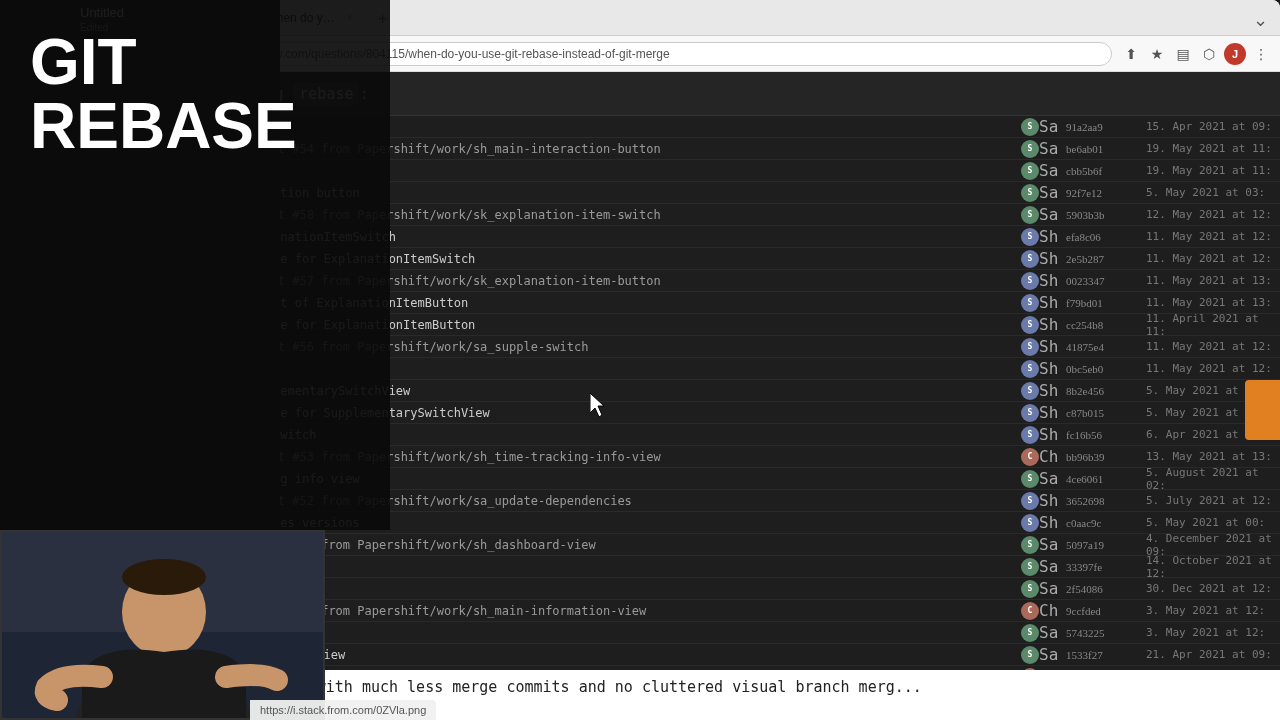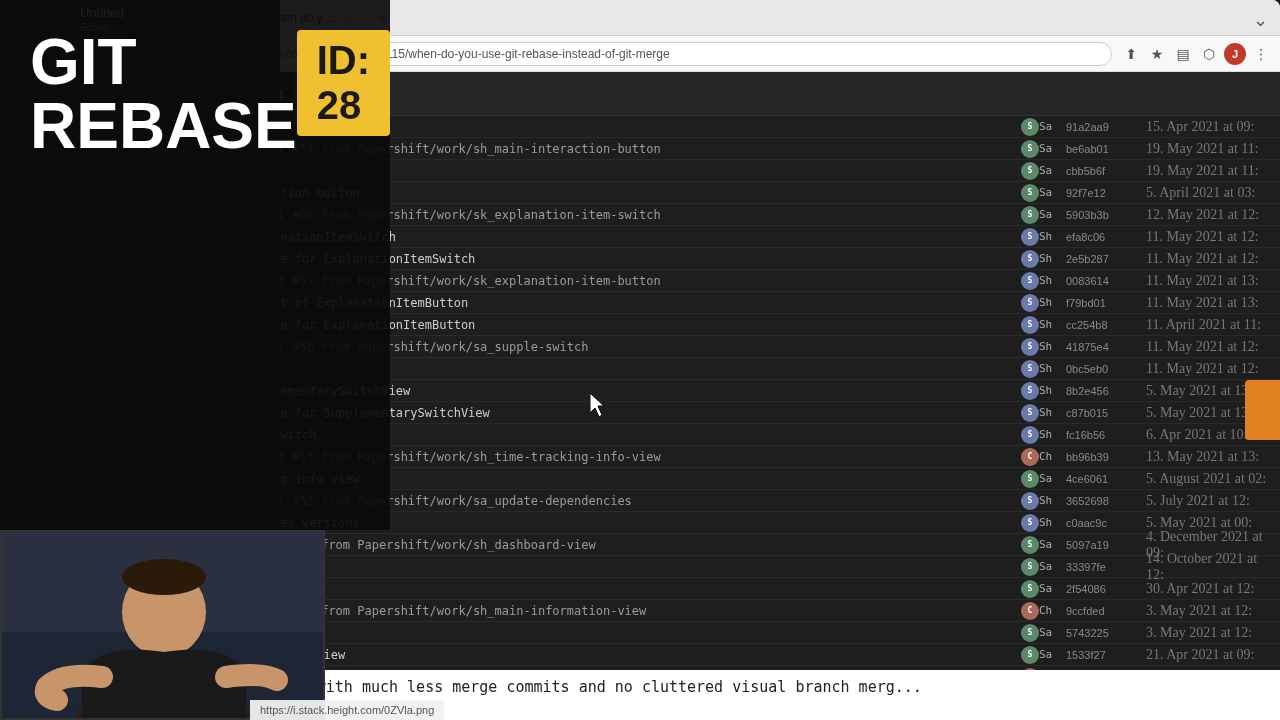"GIT REBASE" .overlay-panel { flex-direction: row -> column }
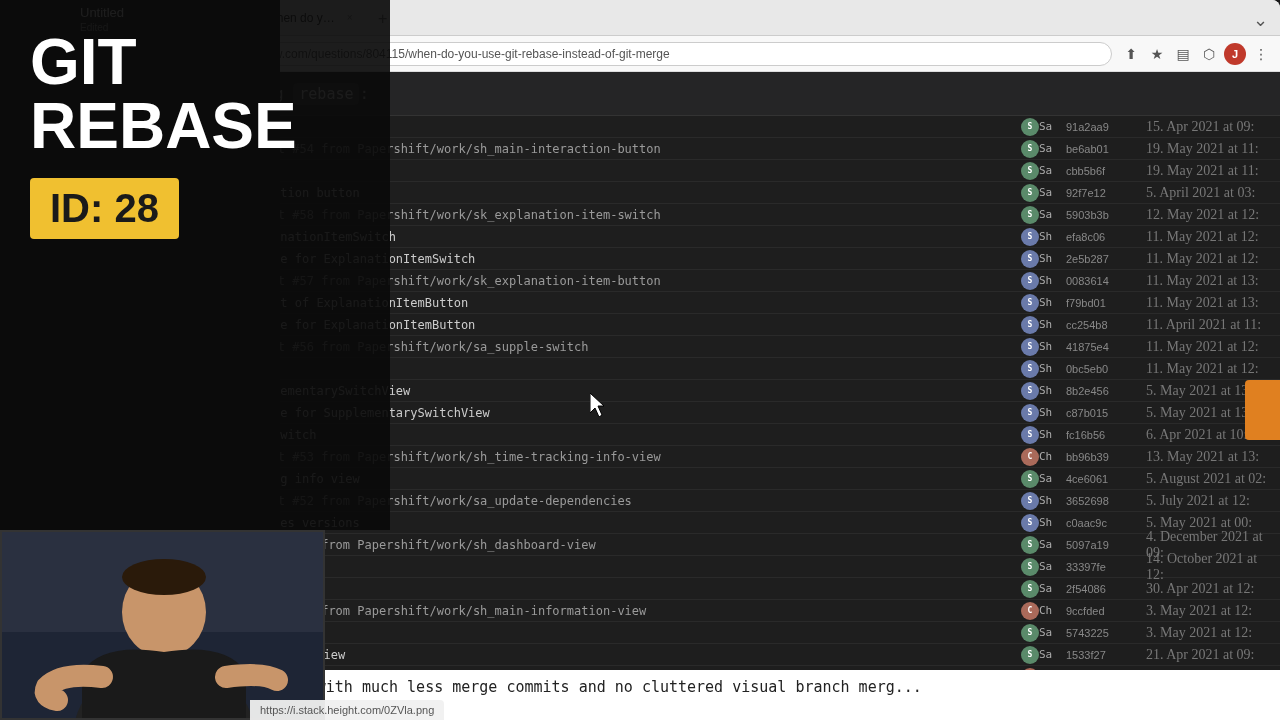"Sa" .author-name { font-size: 11px -> 16px }
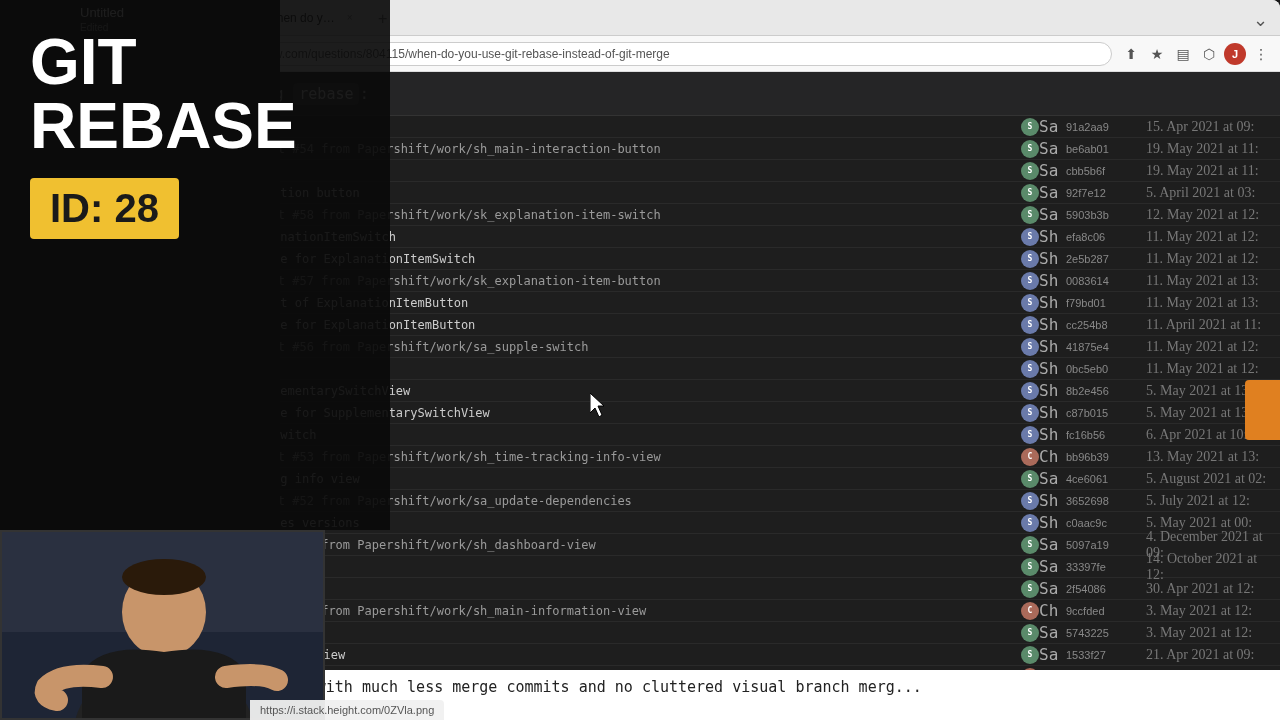"91a2aa9" .hash-col { font-family: Liberation Sans, sans-serif -> Liberation Serif, serif }
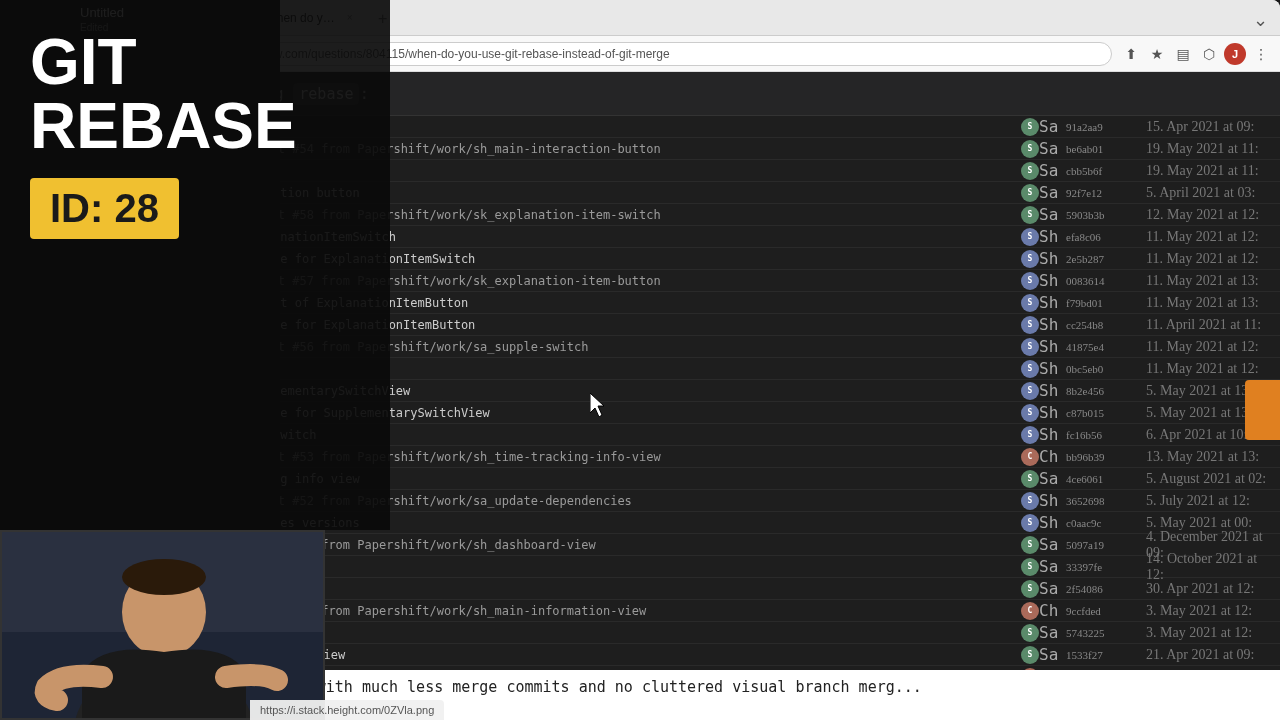"15. Apr 2021 at 09:" .date-col { font-family: Liberation Serif, serif -> none; font-size: 14px -> 11px }
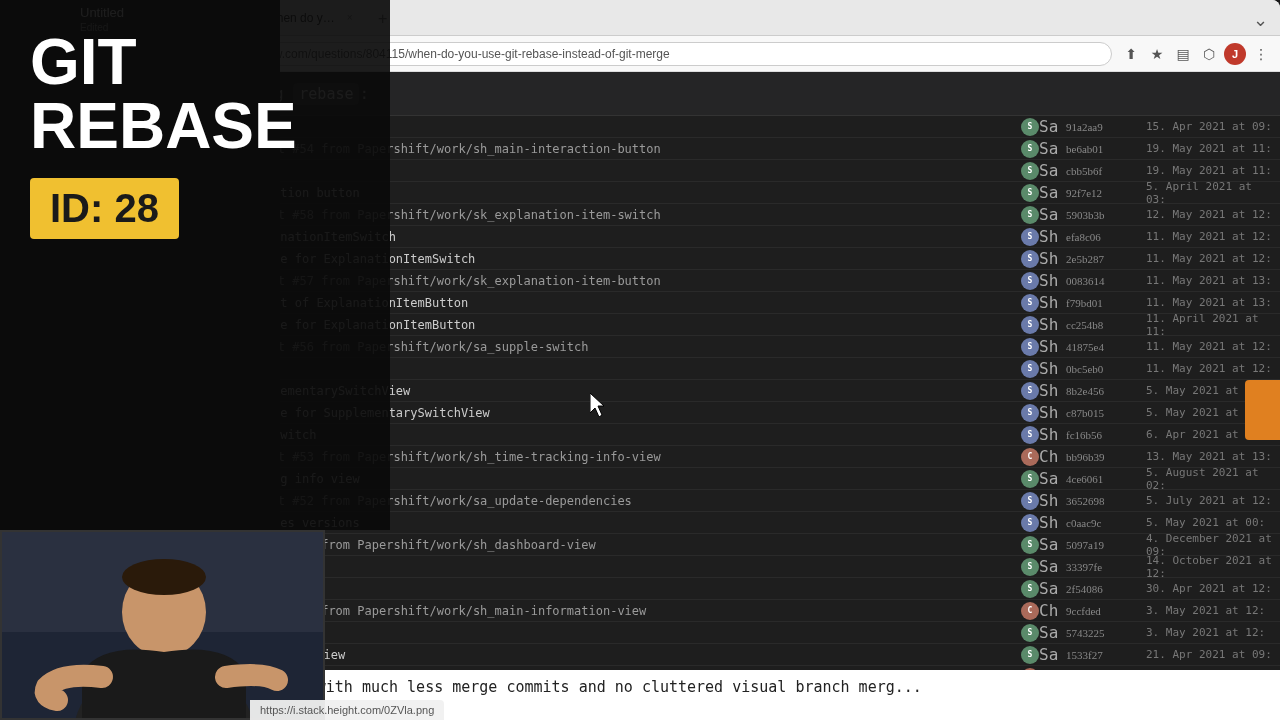"ID: 28" div.id-badge { html: <div>ID: 28</div> -> none }
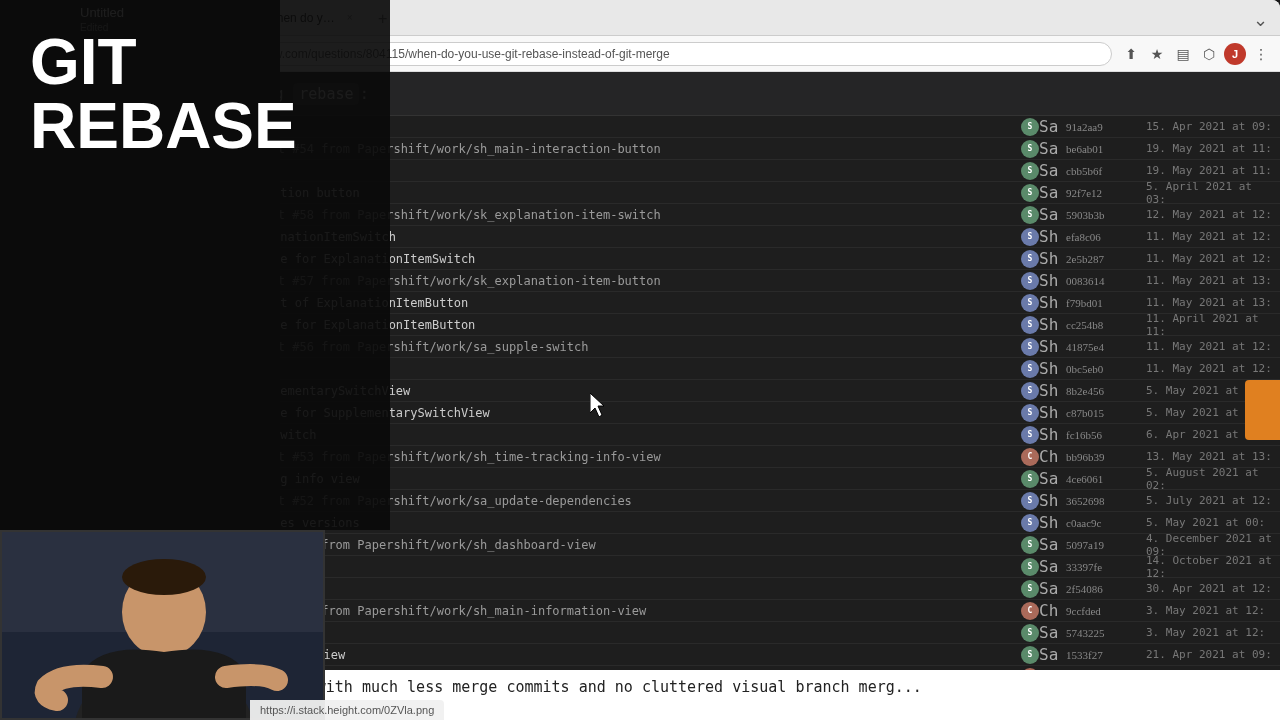"5. April 2021 at 03:" div.date-col { text: April -> May }
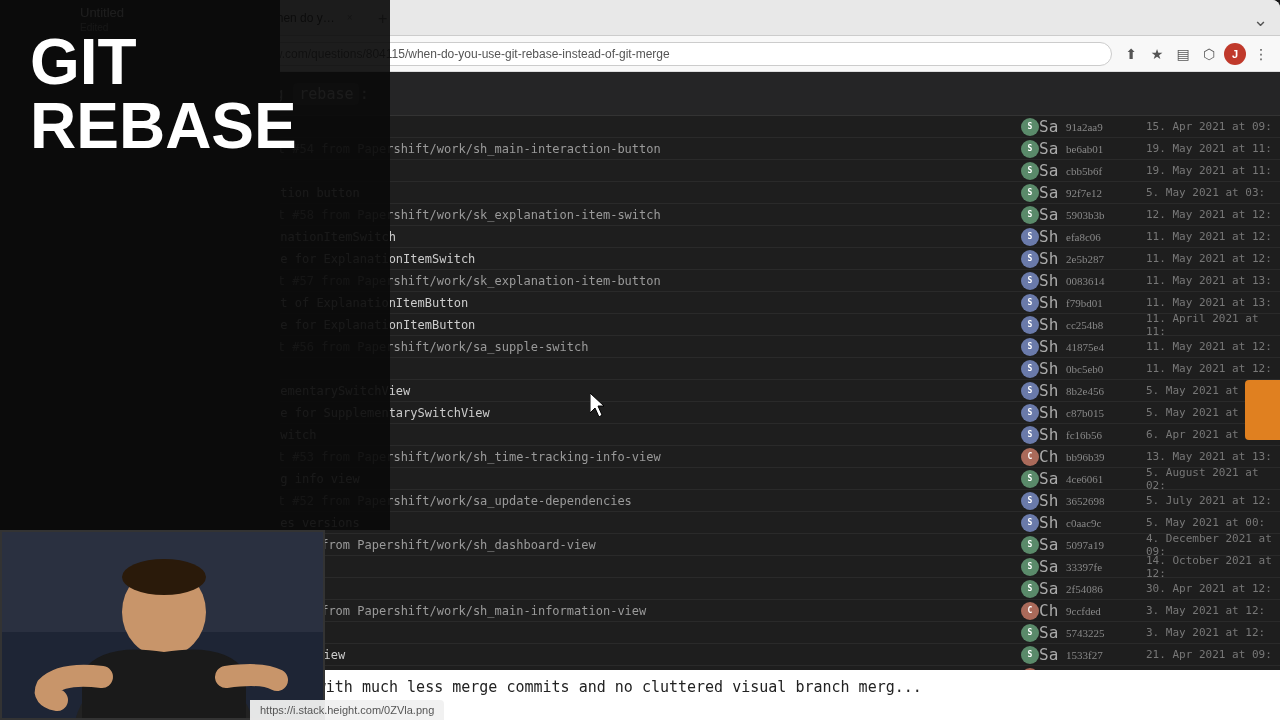"0083614" div.hash-col { text: 0083614 -> 0023347 }
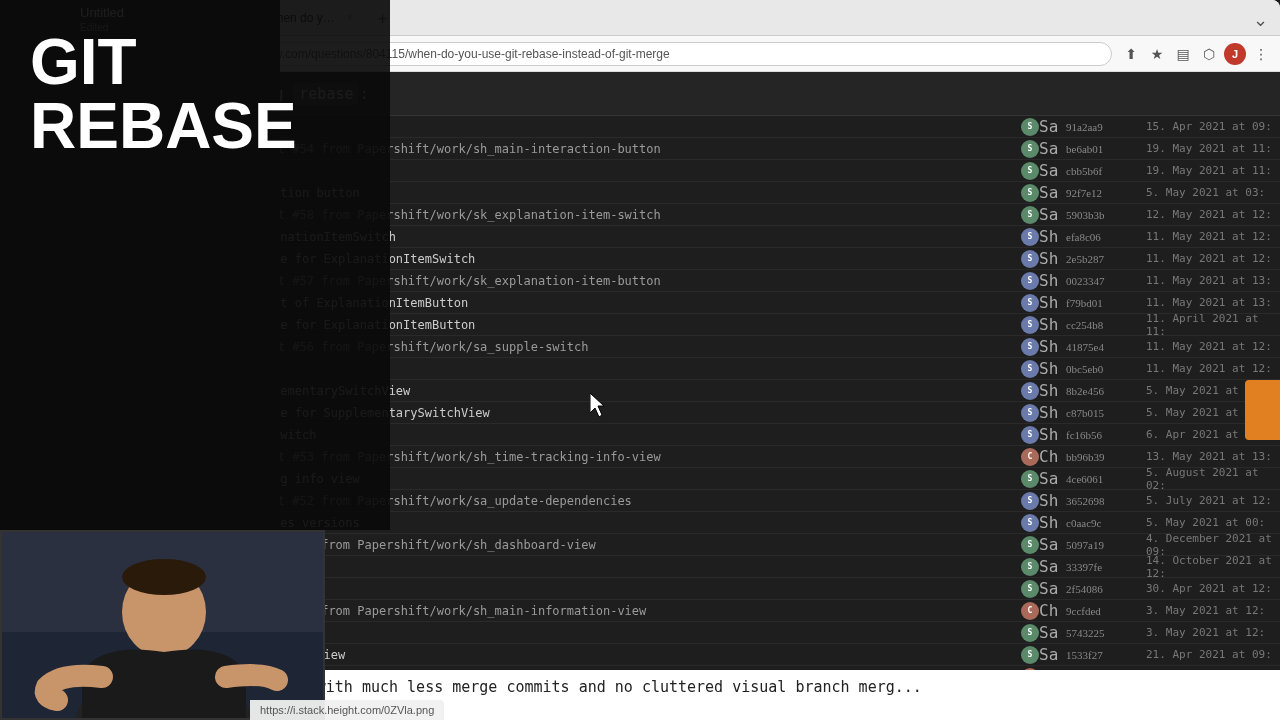"30. Apr 2021 at 12:" div.date-col { text: Apr -> Dec }
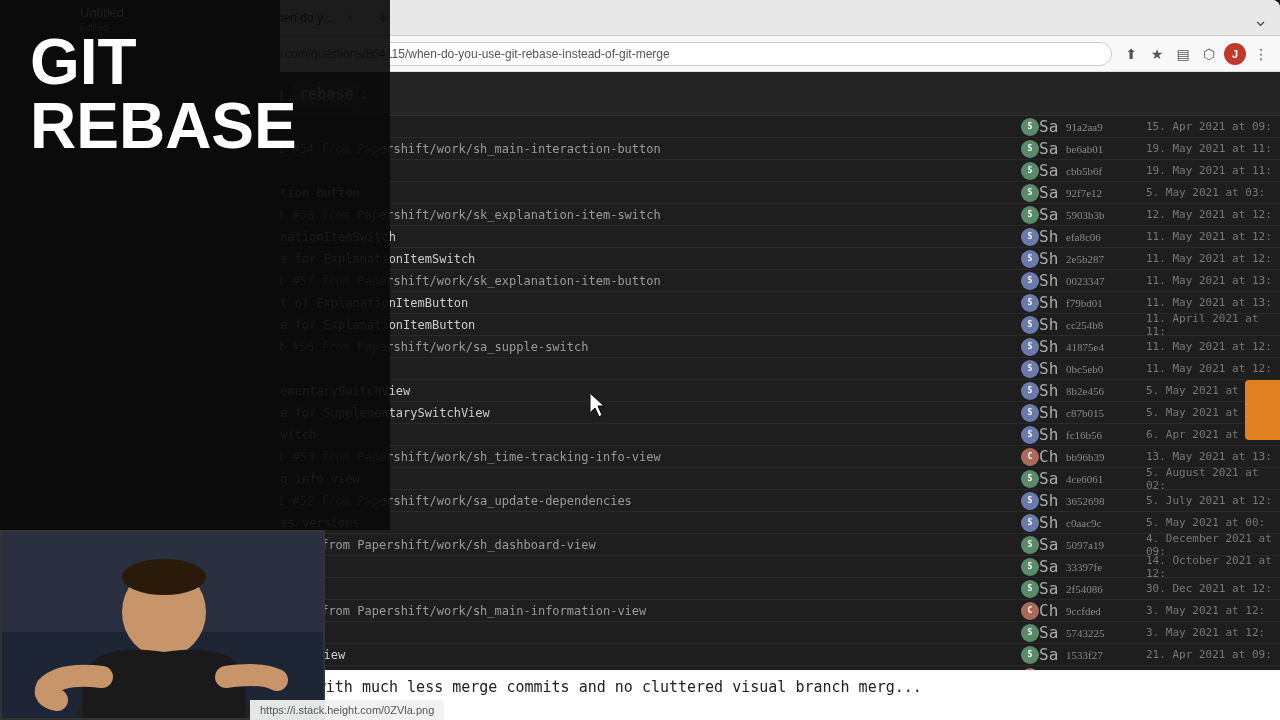"https://i.stack.height.com/0ZVla.png" div.bottom-url-bar { text: https://i.stack.height.com/0ZVla.png -> https://i.stack.from.com/0ZVla.png }
